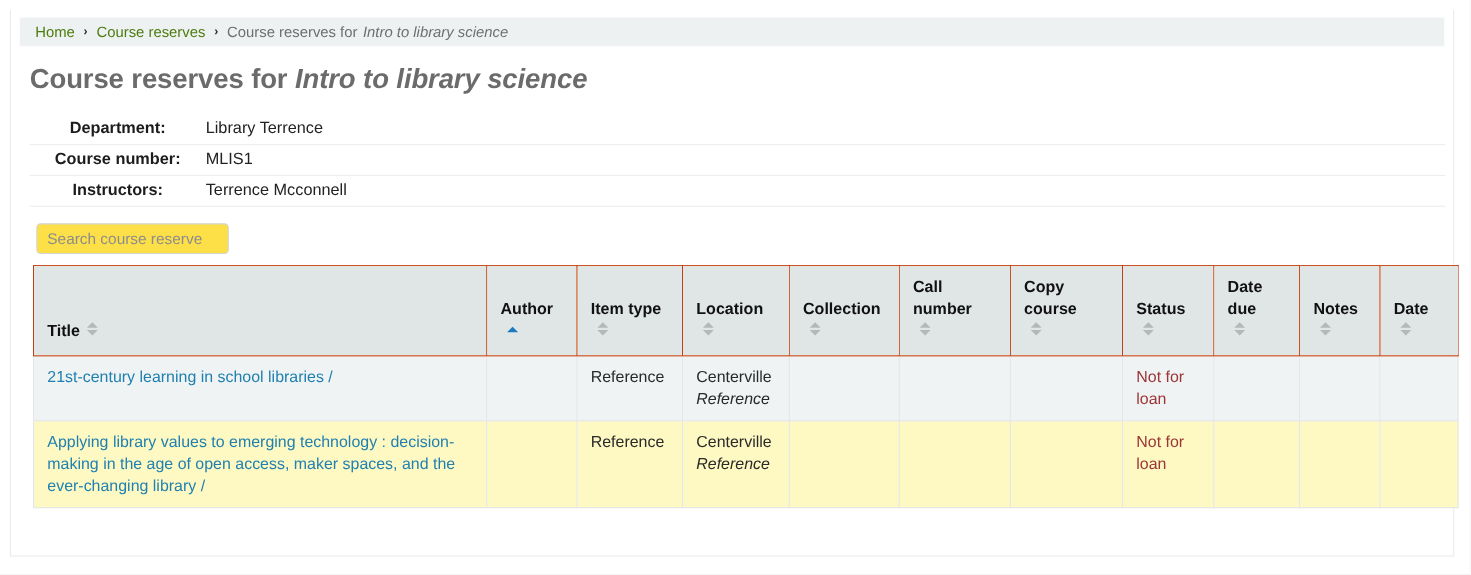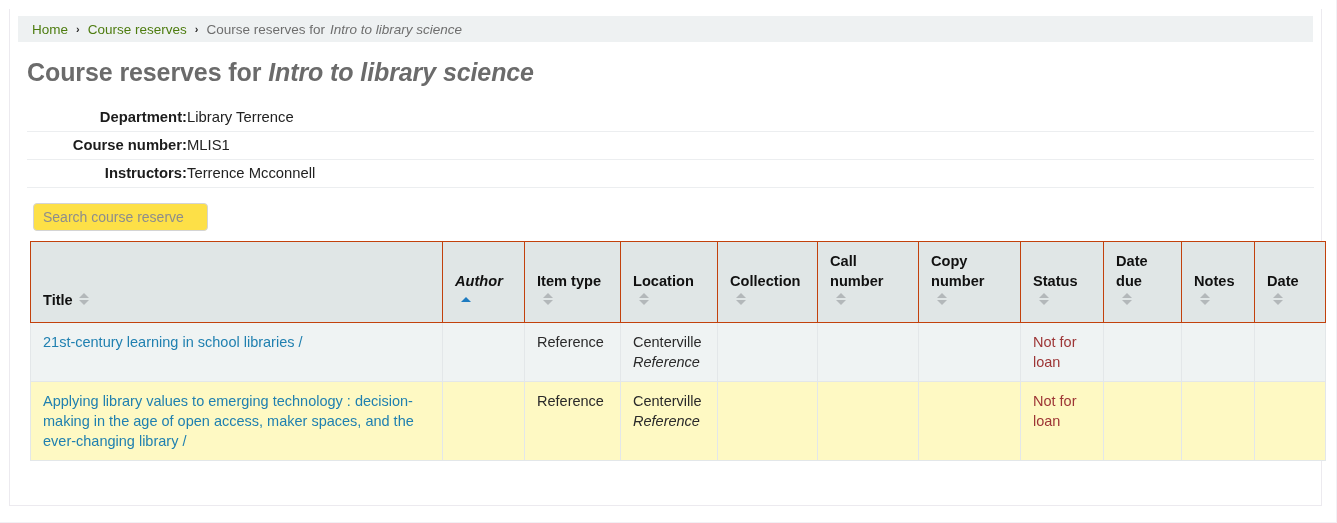"Department:" table.info th { text-align: right -> center }
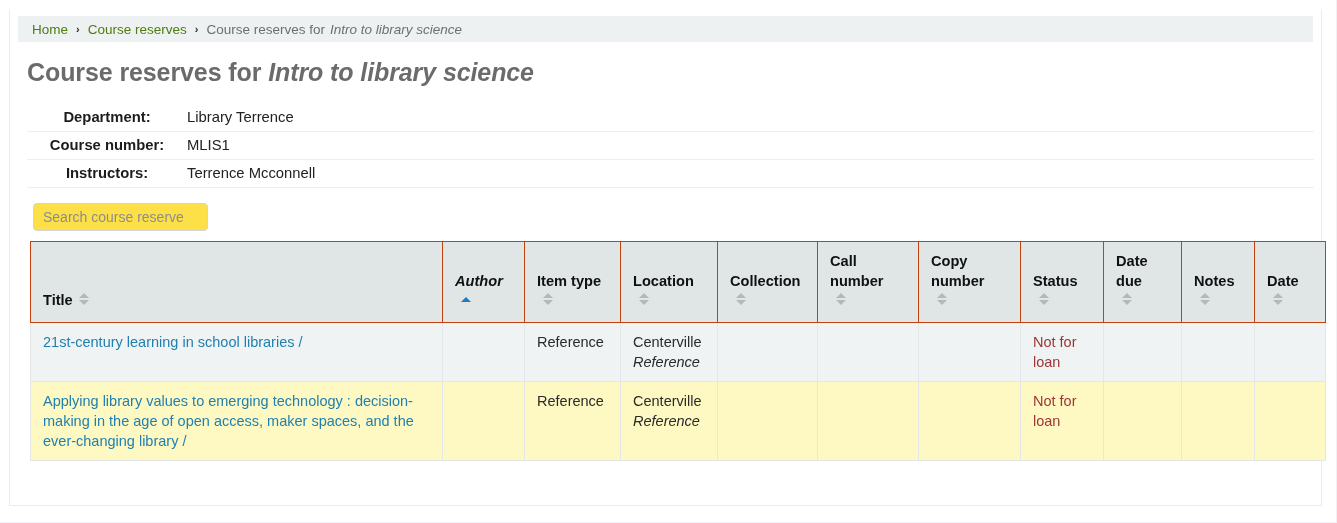"Copy number" span.th-inner { text: number -> course }
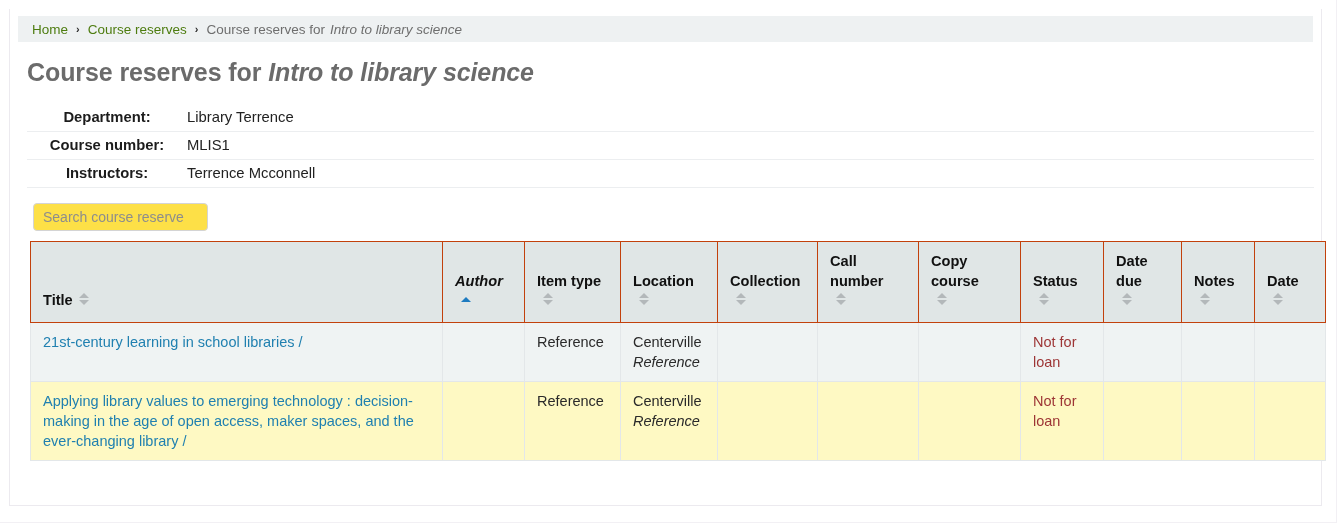"Author" .c-author { font-style: italic -> none }
